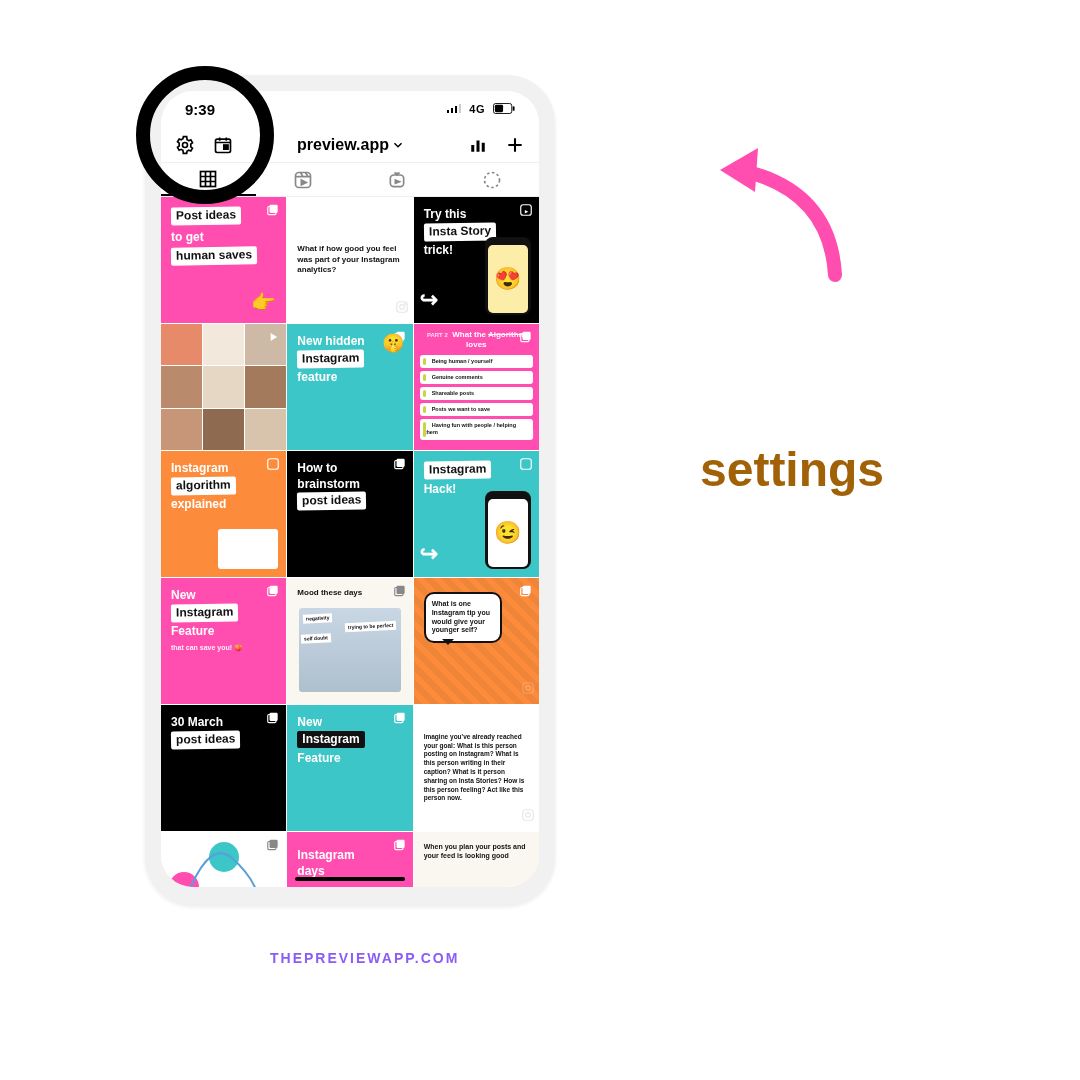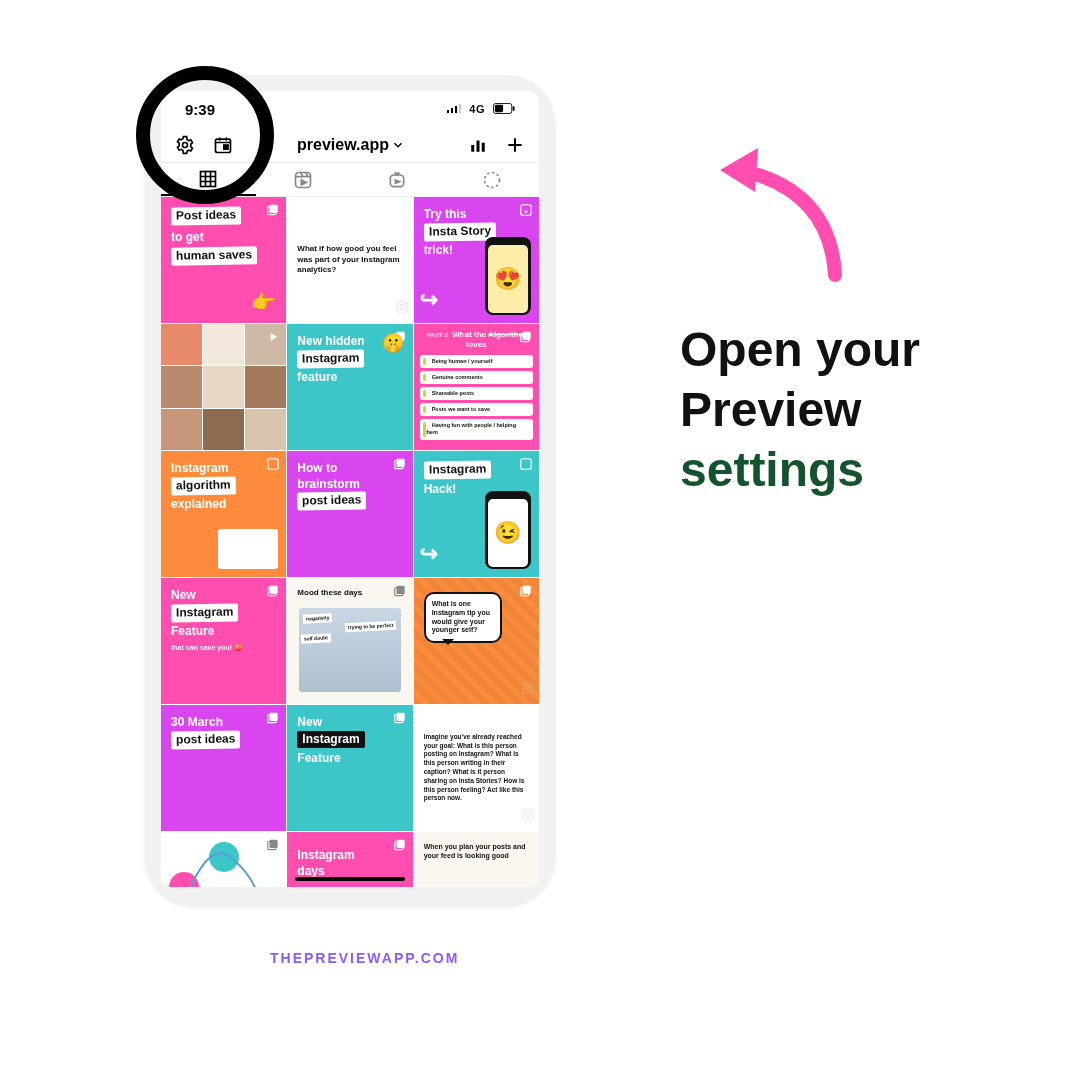"9:39" .screen { border-radius: 10px -> 32px }
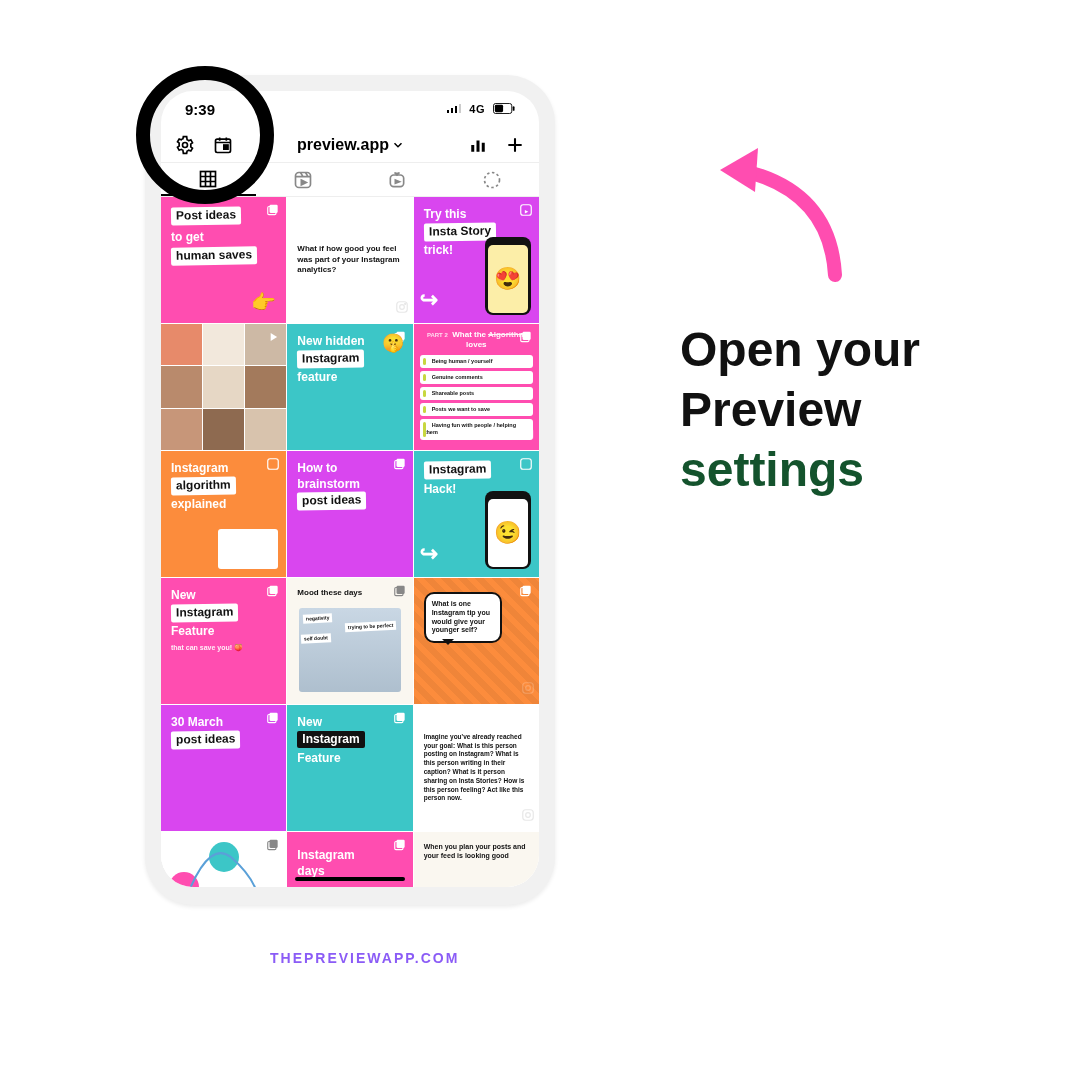"Try this" .c-lime { background: #d946ef -> #000000 }
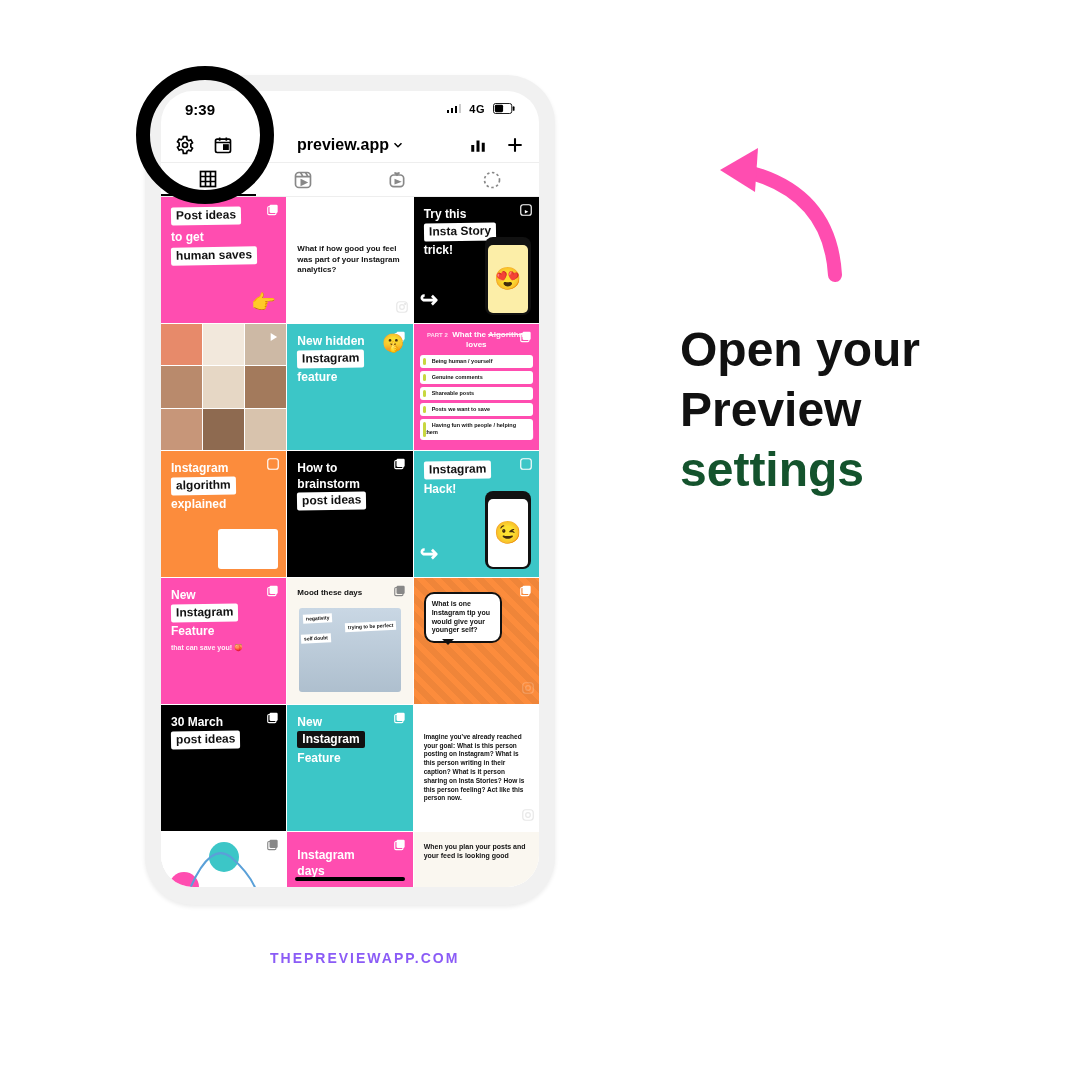"Open your" span { html: <span>Open your</span> -> none }
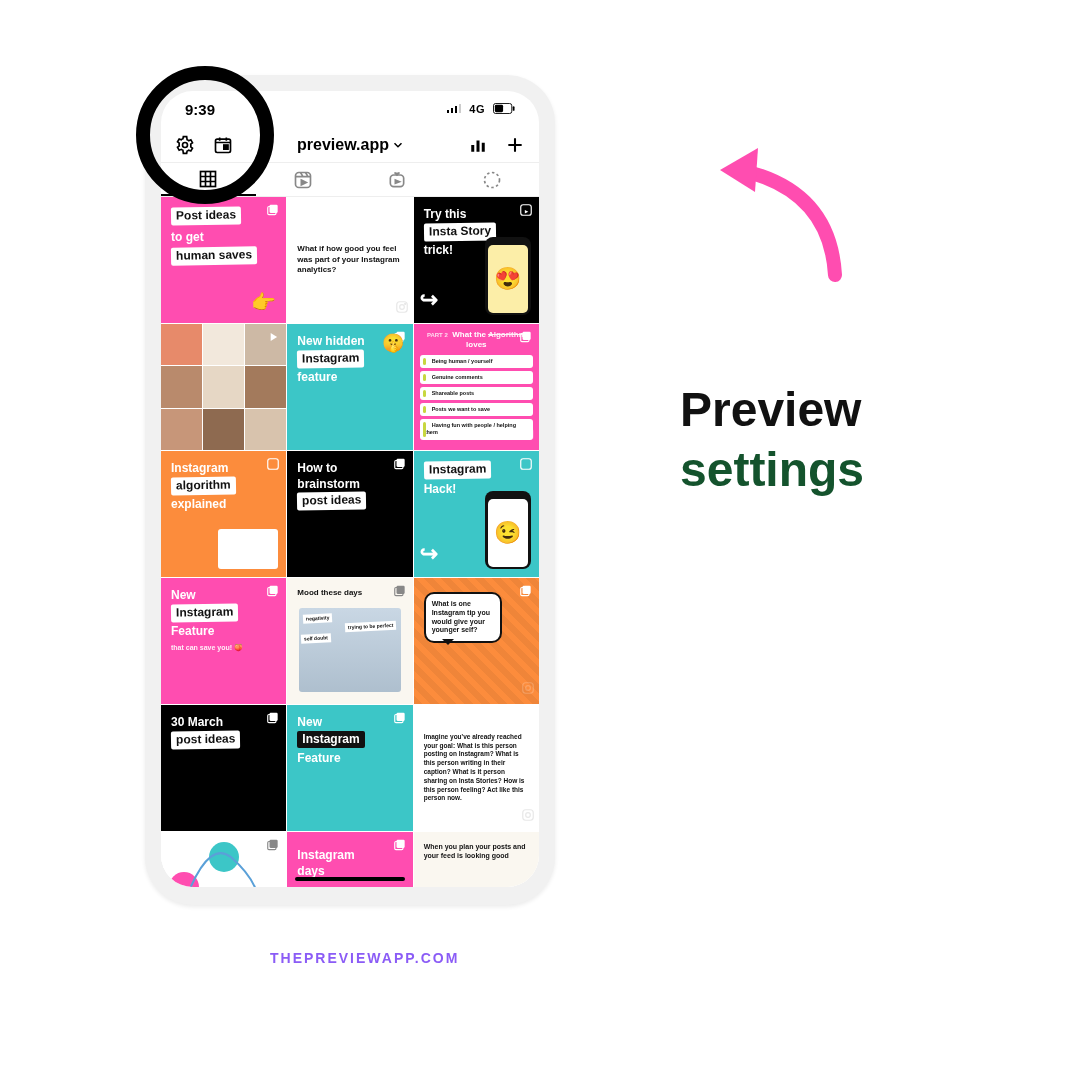"Preview" span { html: <span>Preview</span> -> none }
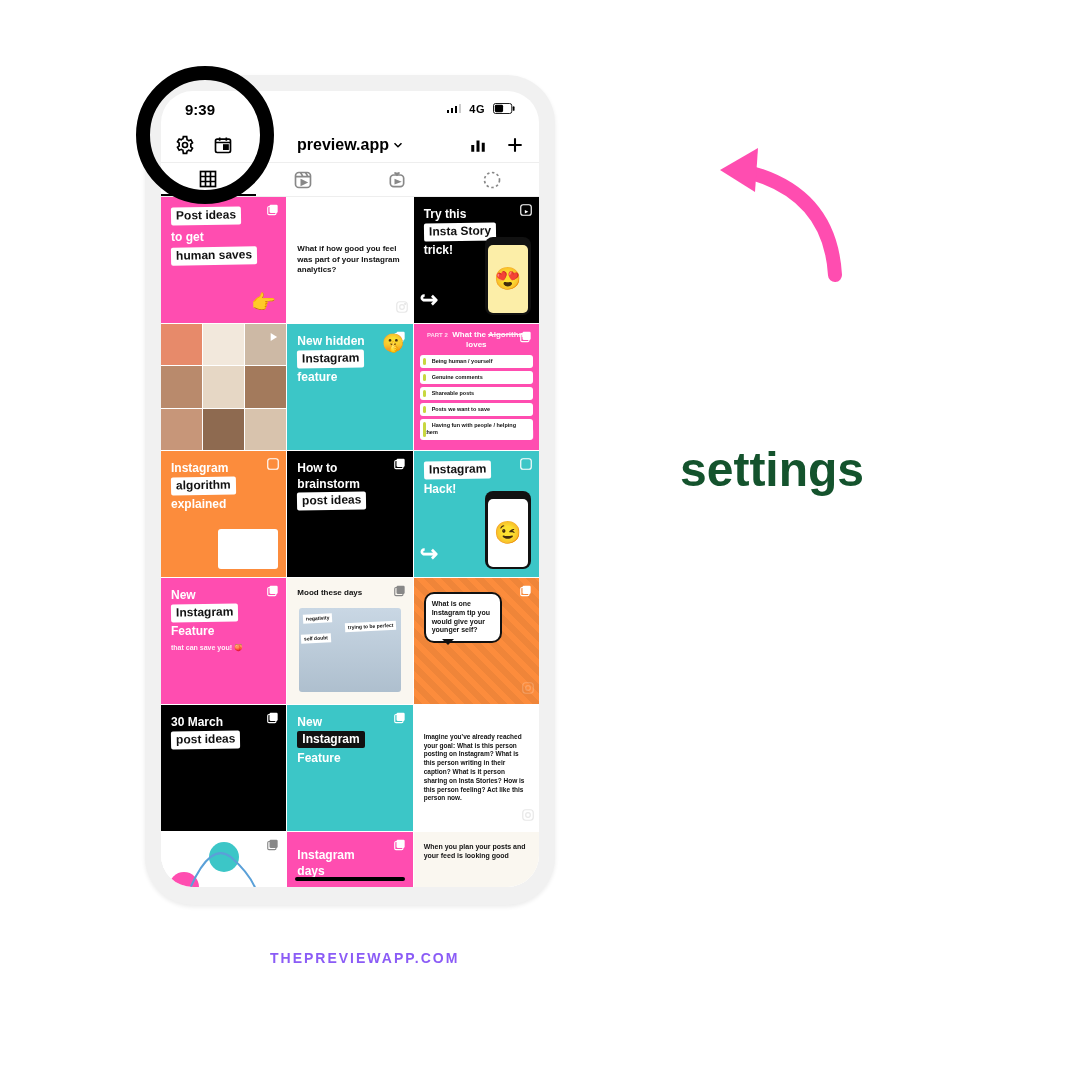"settings" .caption .accent { color: #14532d -> #a16207; margin-left: none -> 20px }
